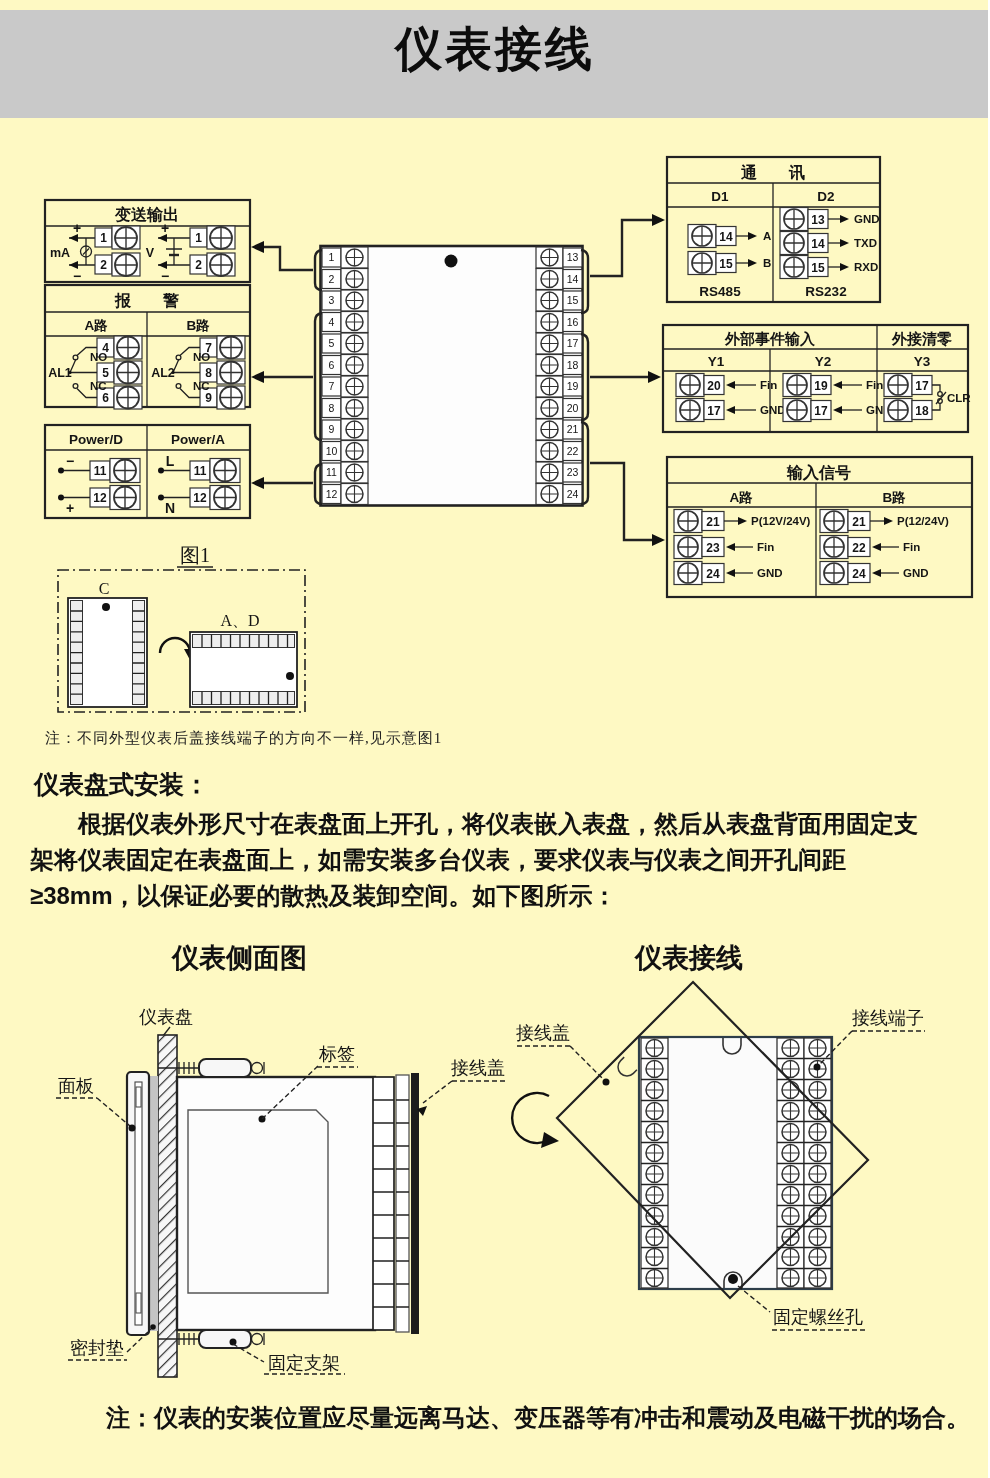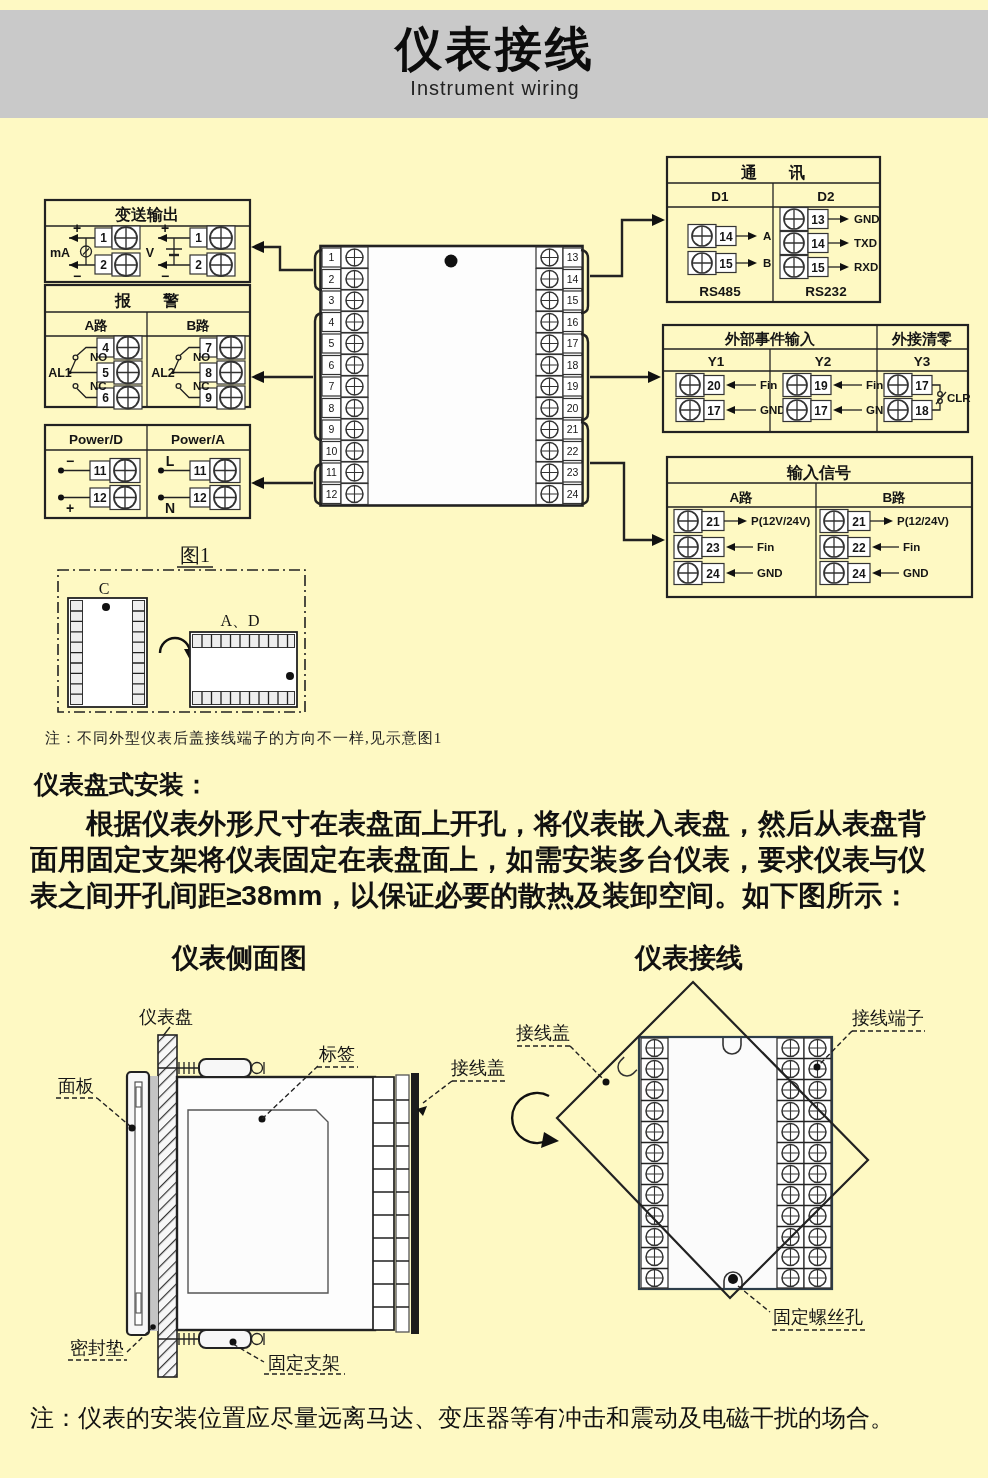"Instrument wiring" div.sub { html: <div>Instrument wiring</div> -> none }
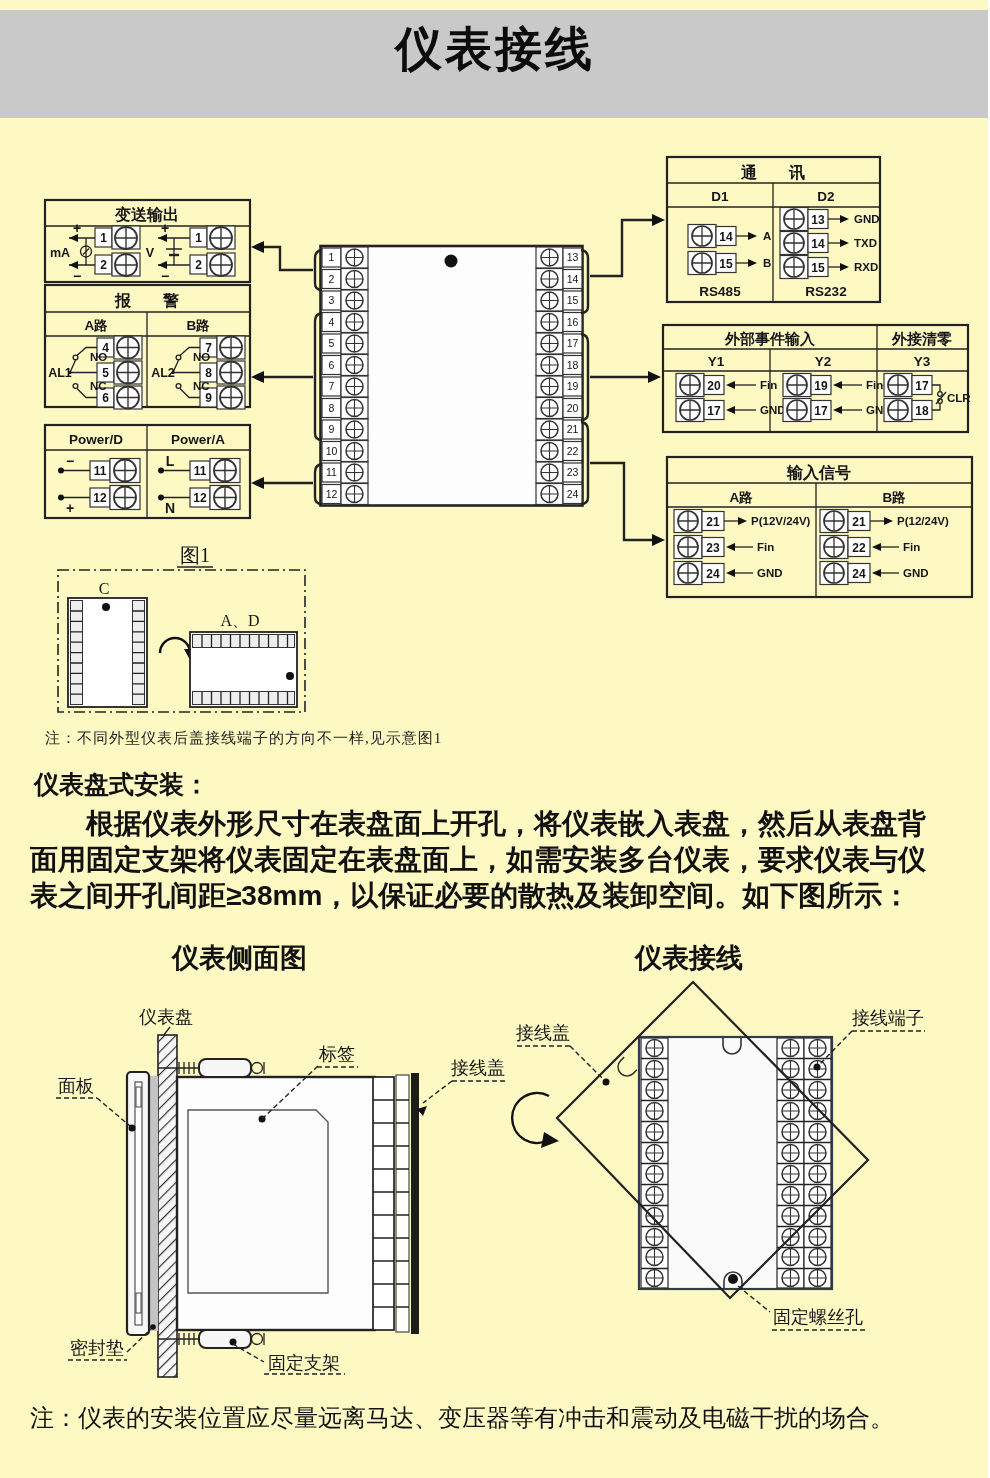"根据仪表外形尺寸在表盘面上开孔，将仪表嵌入表盘，然后从表盘背面用固定支架将仪表固" .para { font-size: 28px -> 24px }
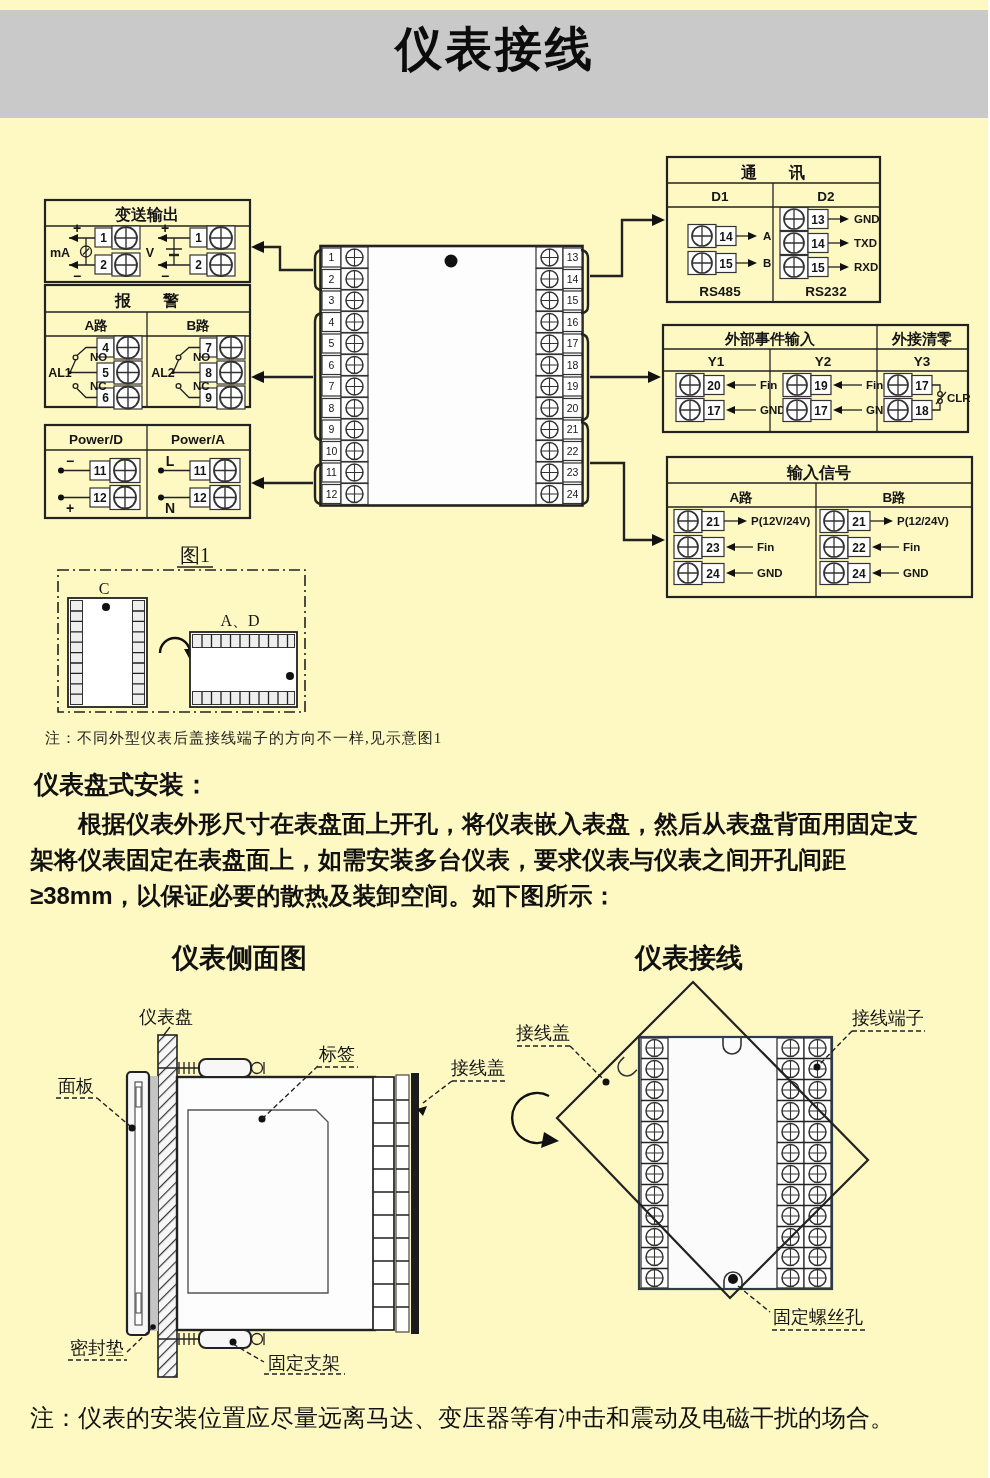"注：仪表的安装位置应尽量远离马达、变压器等有冲击和震动及电磁干扰的场合。" .foot { font-weight: normal -> bold; text-align: none -> right }
